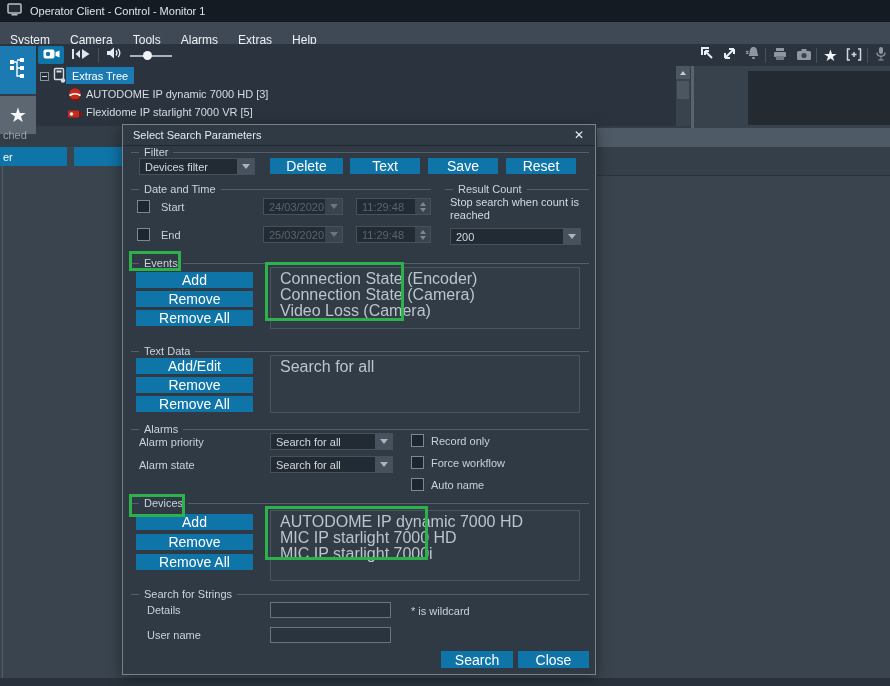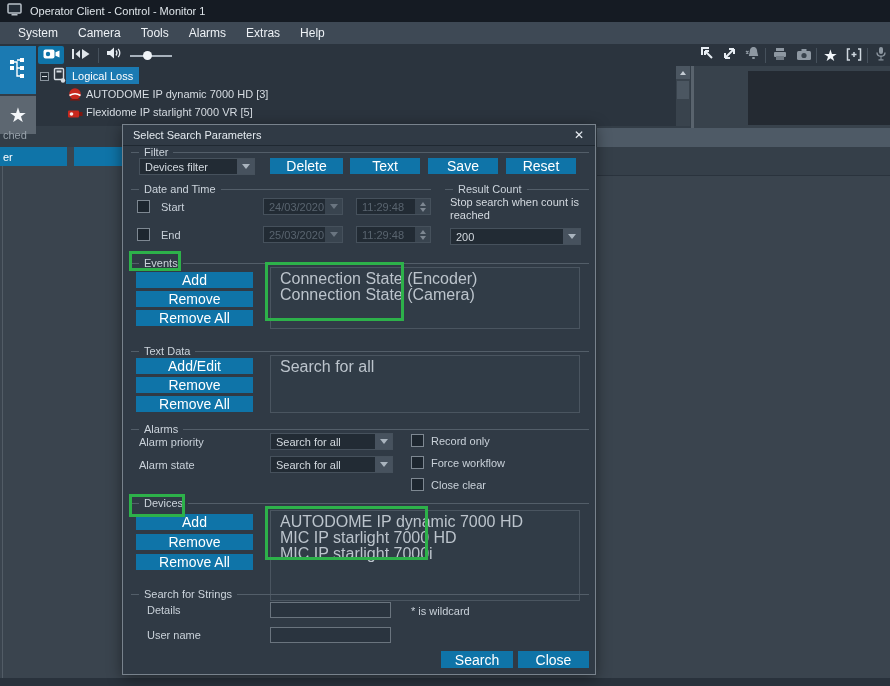"System" .menubar { align-items: none -> center; padding-left: 8px -> none }
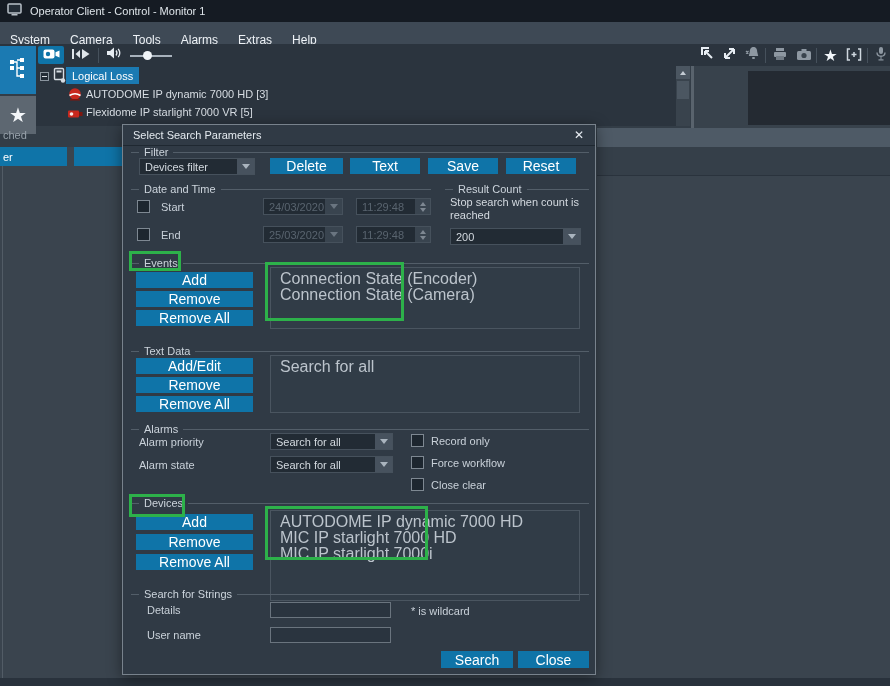"Logical Loss" span { text: Logical Loss -> Extras Tree }
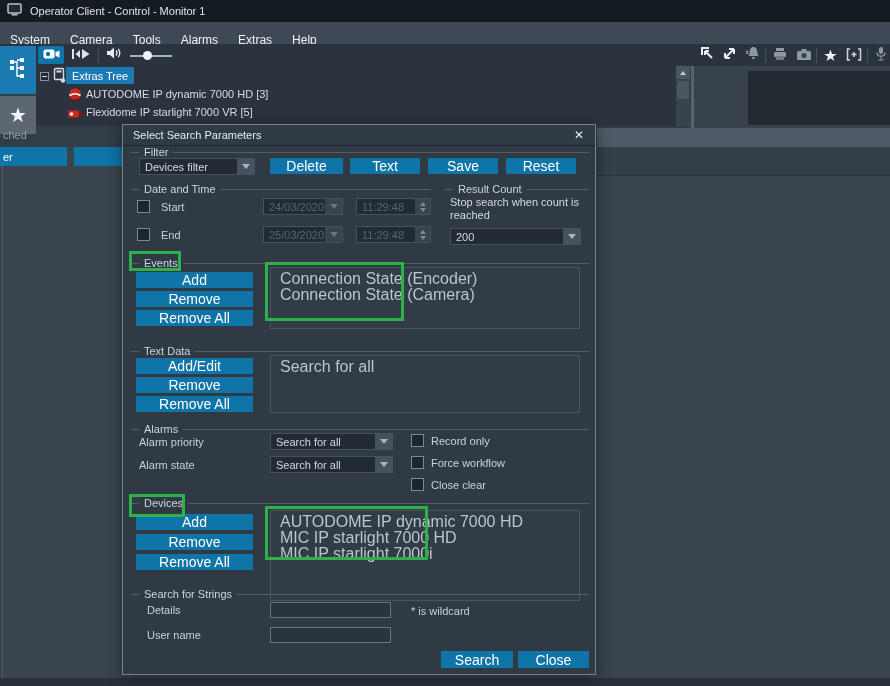"Video Loss (Camera)" div.li { html: none -> <div>Video Loss (Camera)</div> }
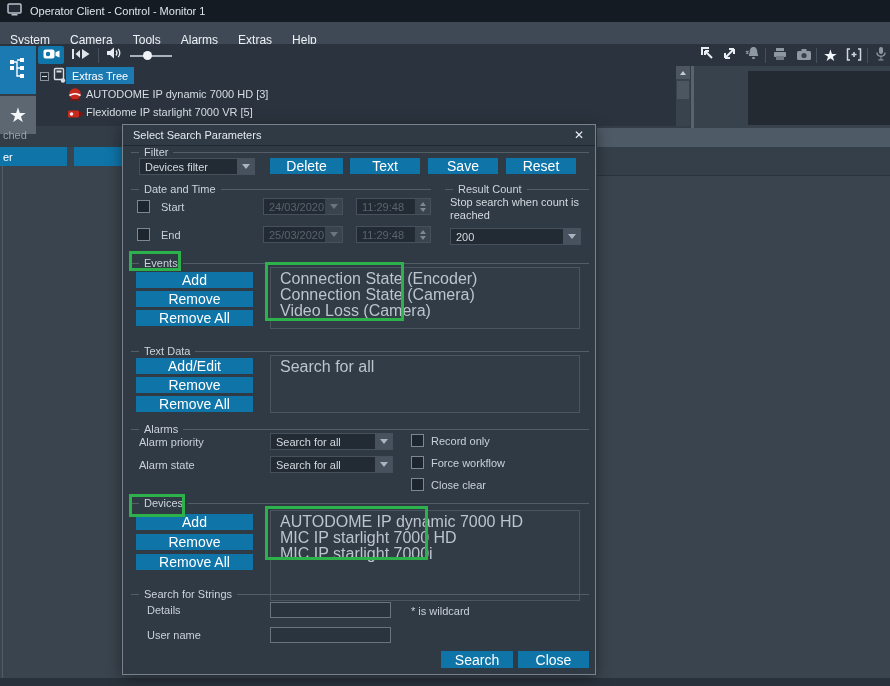"Close clear" span.lbl { text: Close clear -> Auto name }
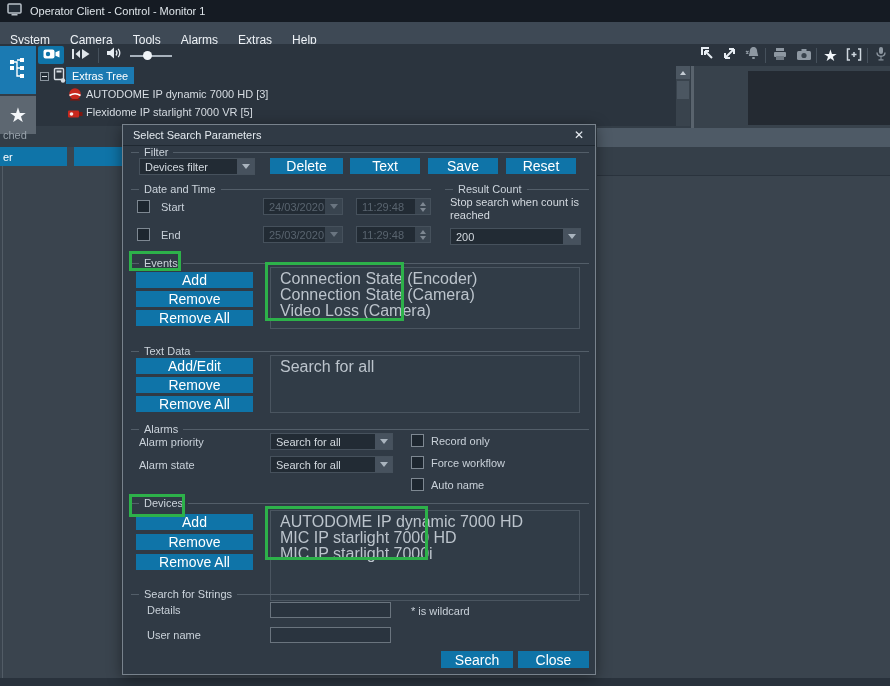"AUTODOME IP dynamic 7000 HD" div.listbox { height: 91px -> 71px }
